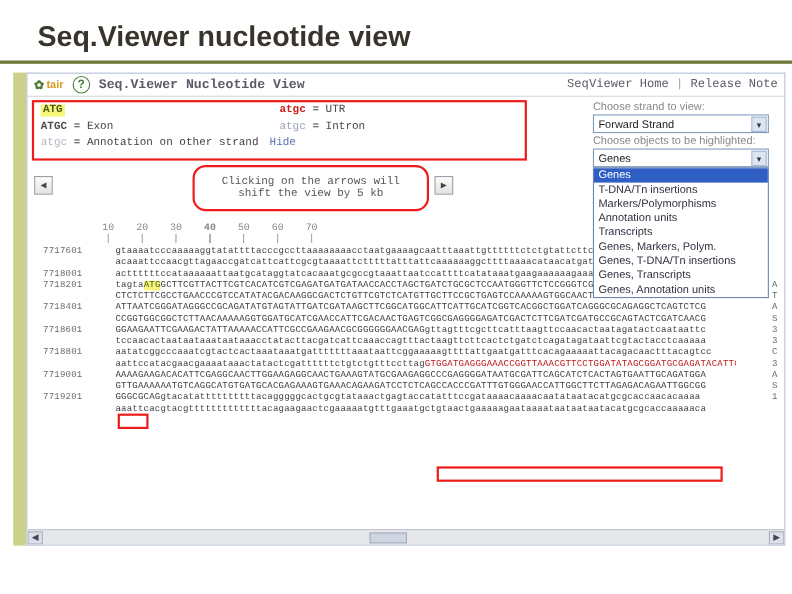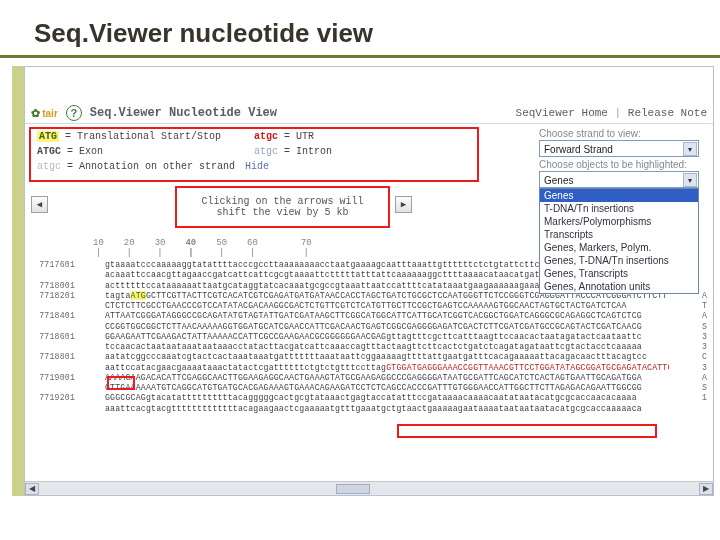"tair" .hdr-bar { margin-top: 36px -> none }
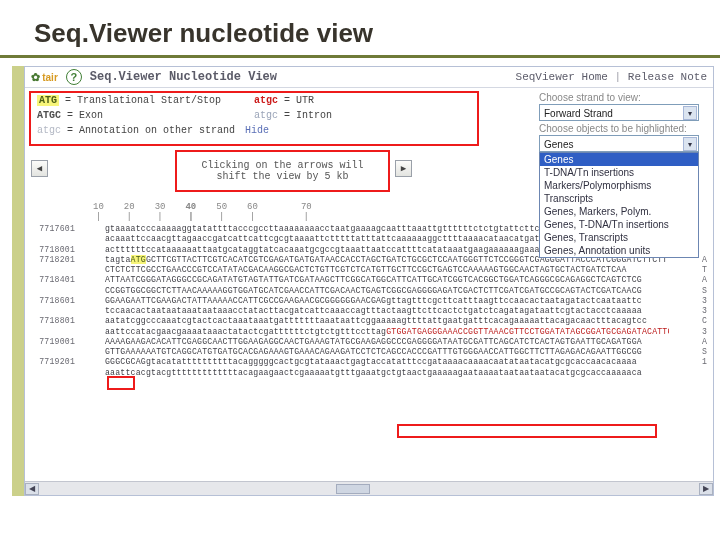"= Translational Start/Stop" span { html: <span>= Translational Start/Stop</span> -> none }
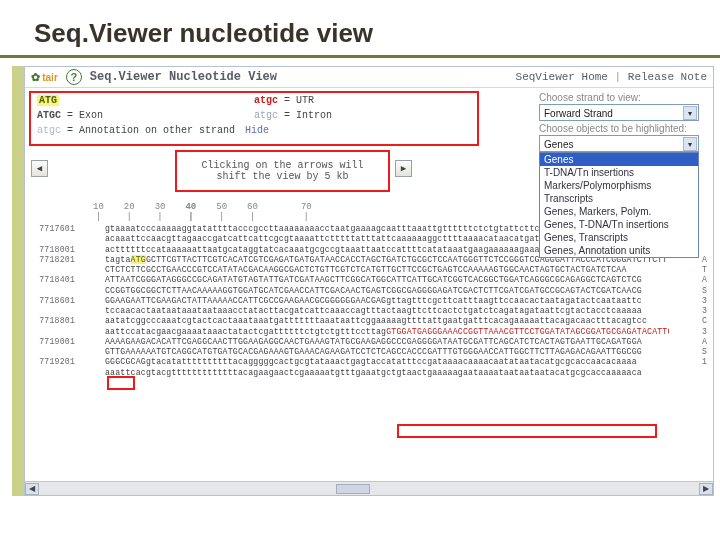"Clicking on the arrows will" .legend-center { border-radius: none -> 12px }
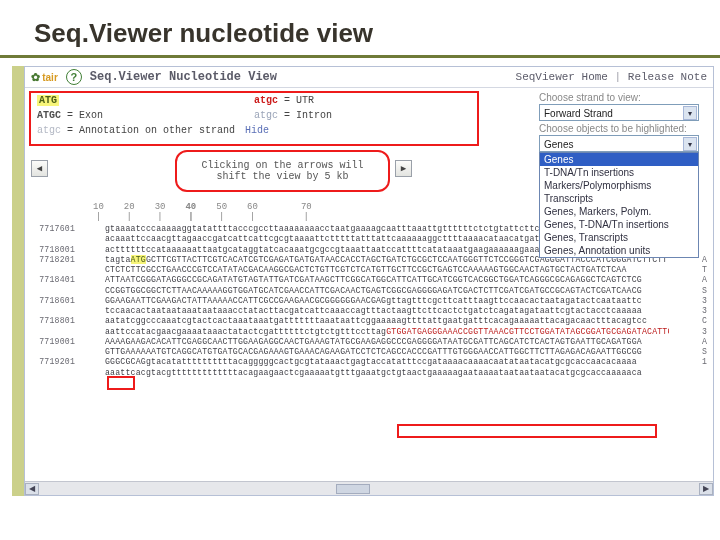"Annotation units" div.opt { html: none -> <div>Annotation units</div> }
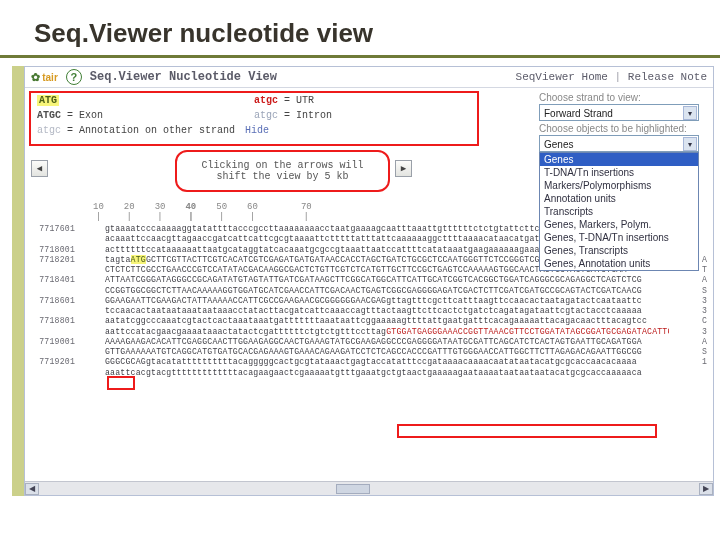"70" span { margin-left: 23px -> none }
